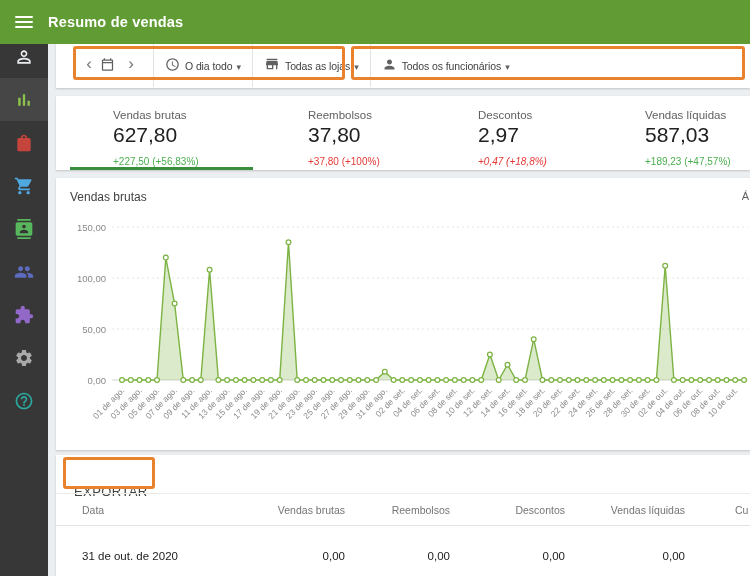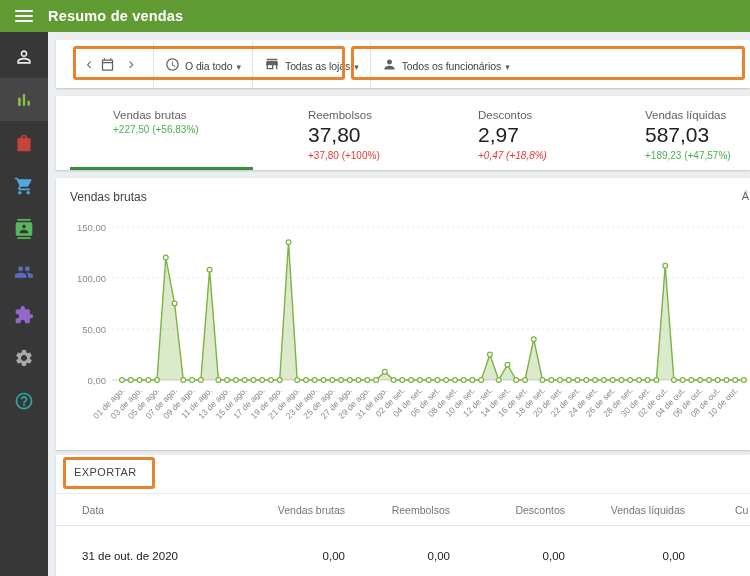"Resumo de vendas" .topbar { height: 32px -> 44px }
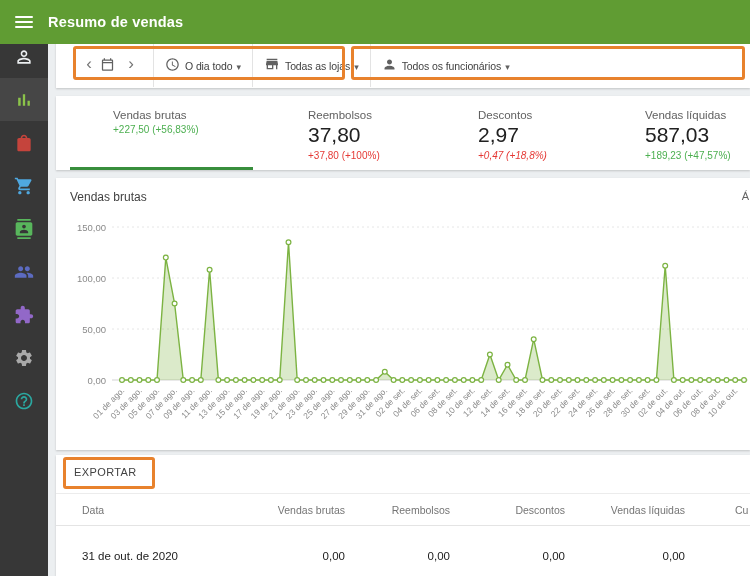"627,80" div.m-value { html: none -> <div>627,80</div> }
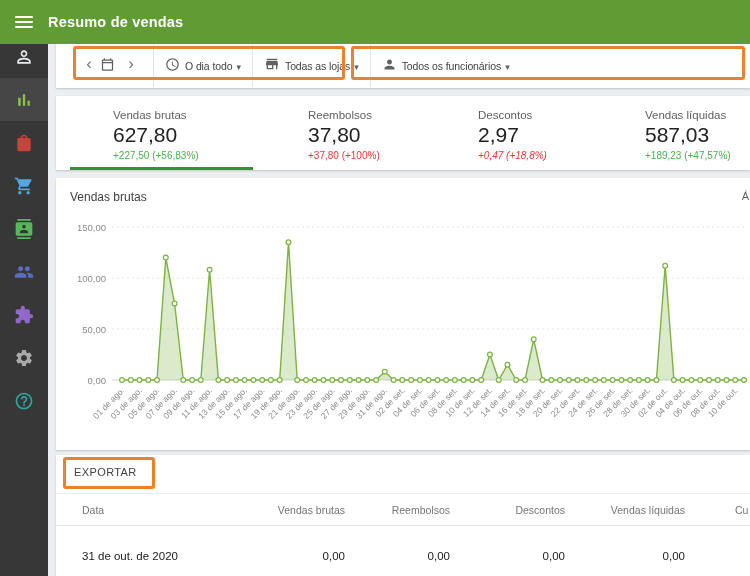"+227,50 (+56,83%)" .m-delta { margin-top: 3px -> 9px }
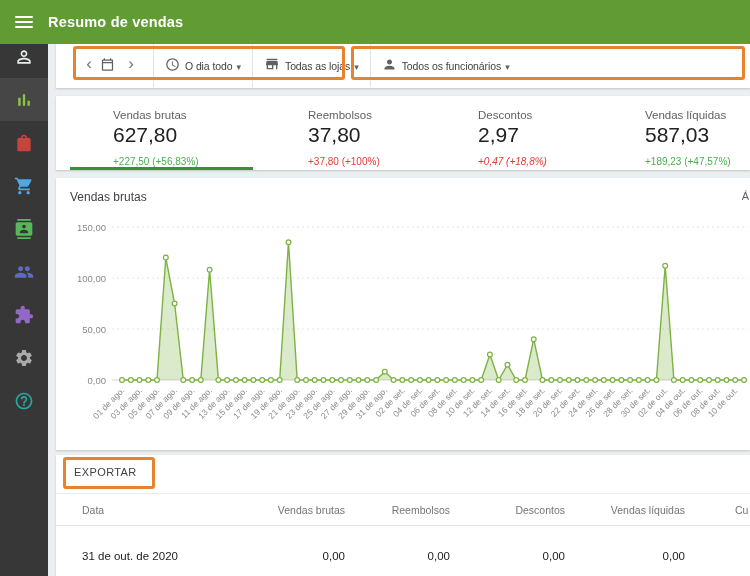"EXPORTAR" .export-btn { font-size: 11px -> 13px; top: 11px -> 29px }
